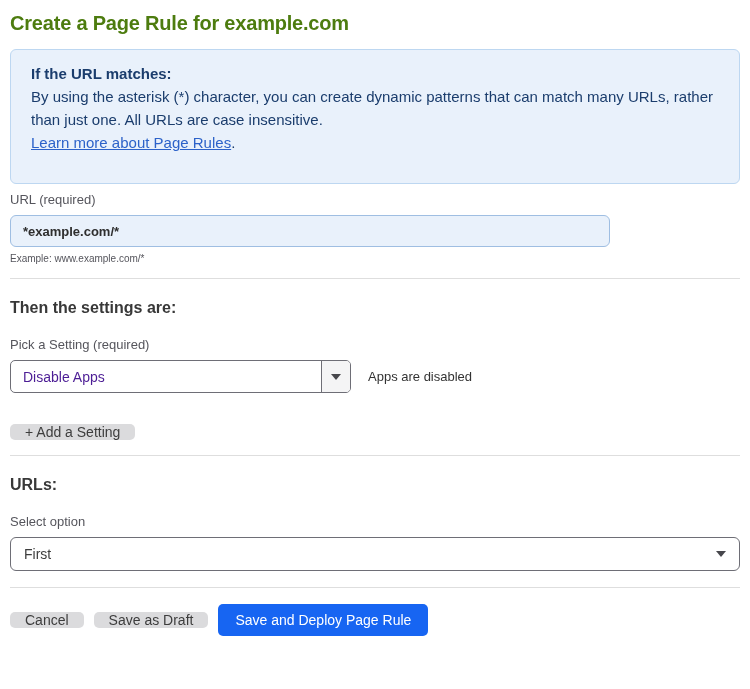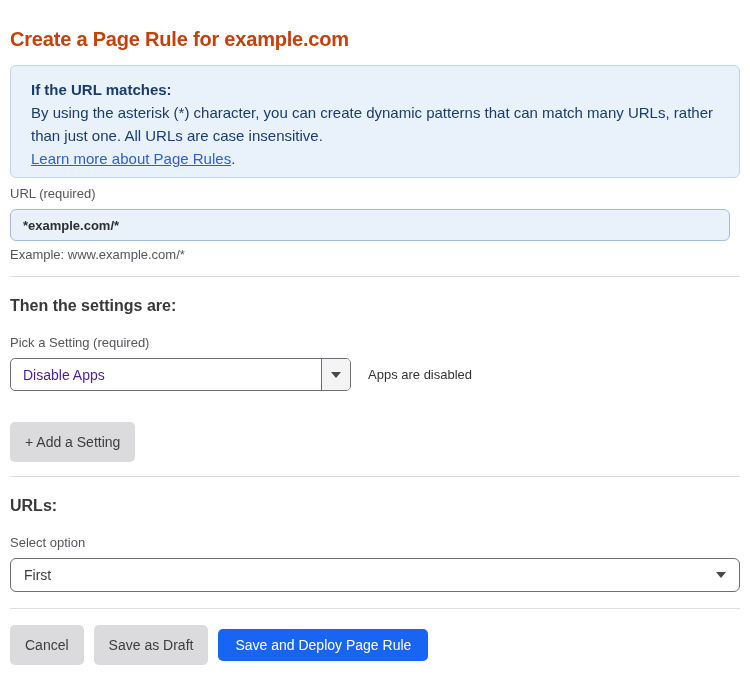"Create a Page Rule for" .page-title { color: #c2410c -> #4d7c0f; margin-top: 18px -> 2px }
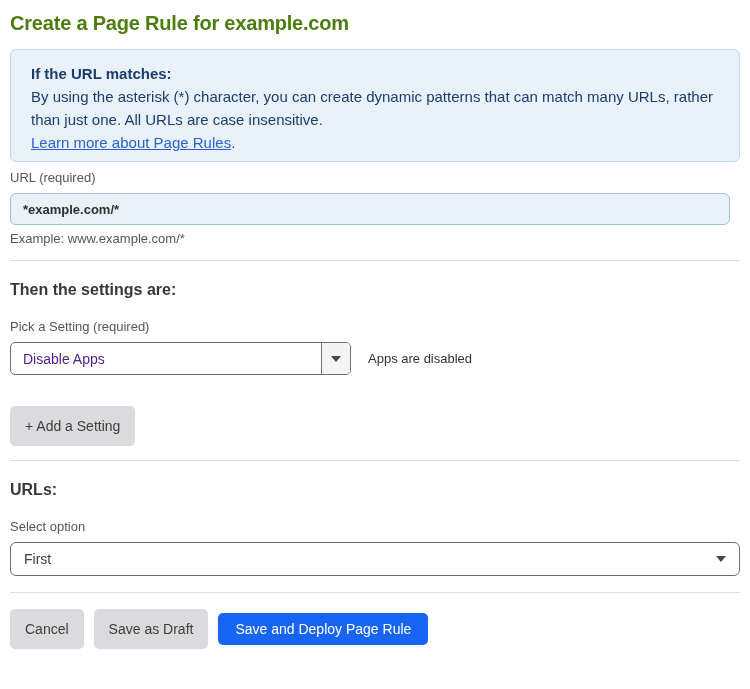"If the URL matches:" .info-box { padding: 12px 20px 7px 20px -> 12px 20px 29px 20px }
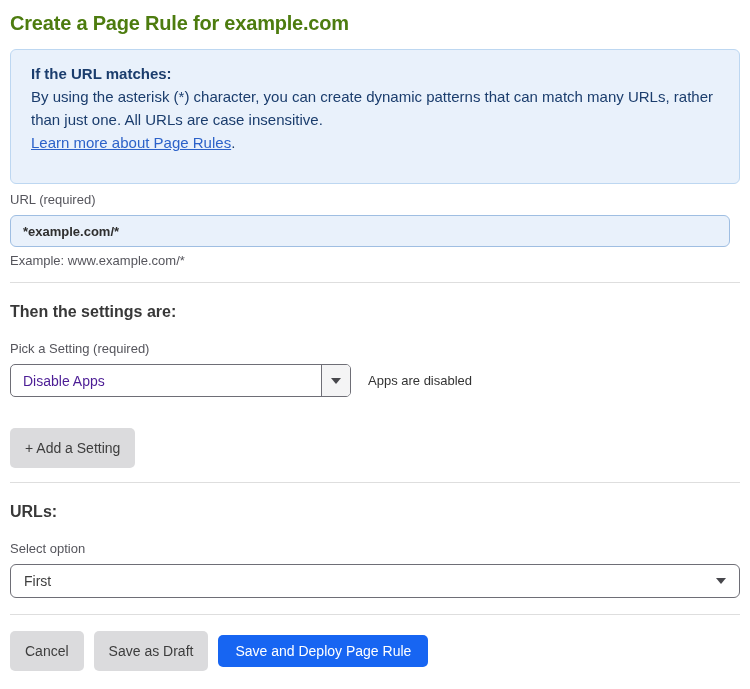"*example.com/*" .url-input { width: 720px -> 600px }
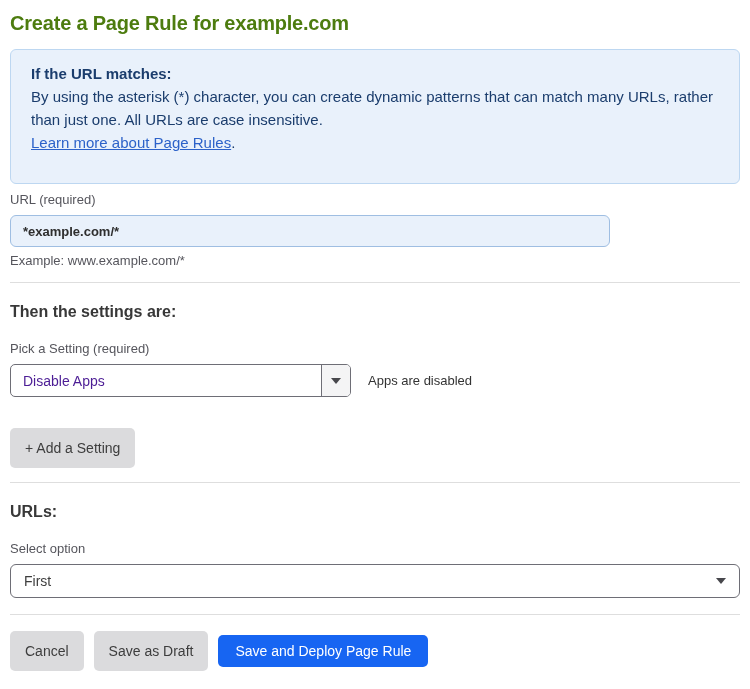"Example: www.example.com/*" .field-helper { font-size: 13px -> 10px }
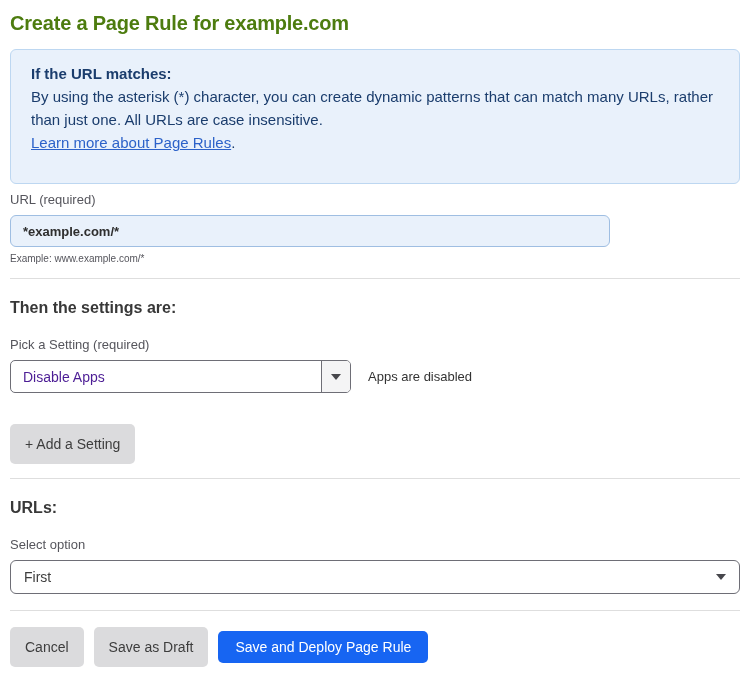"+ Add a Setting" .btn-gray { padding: 12px 15px -> 0 15px }
